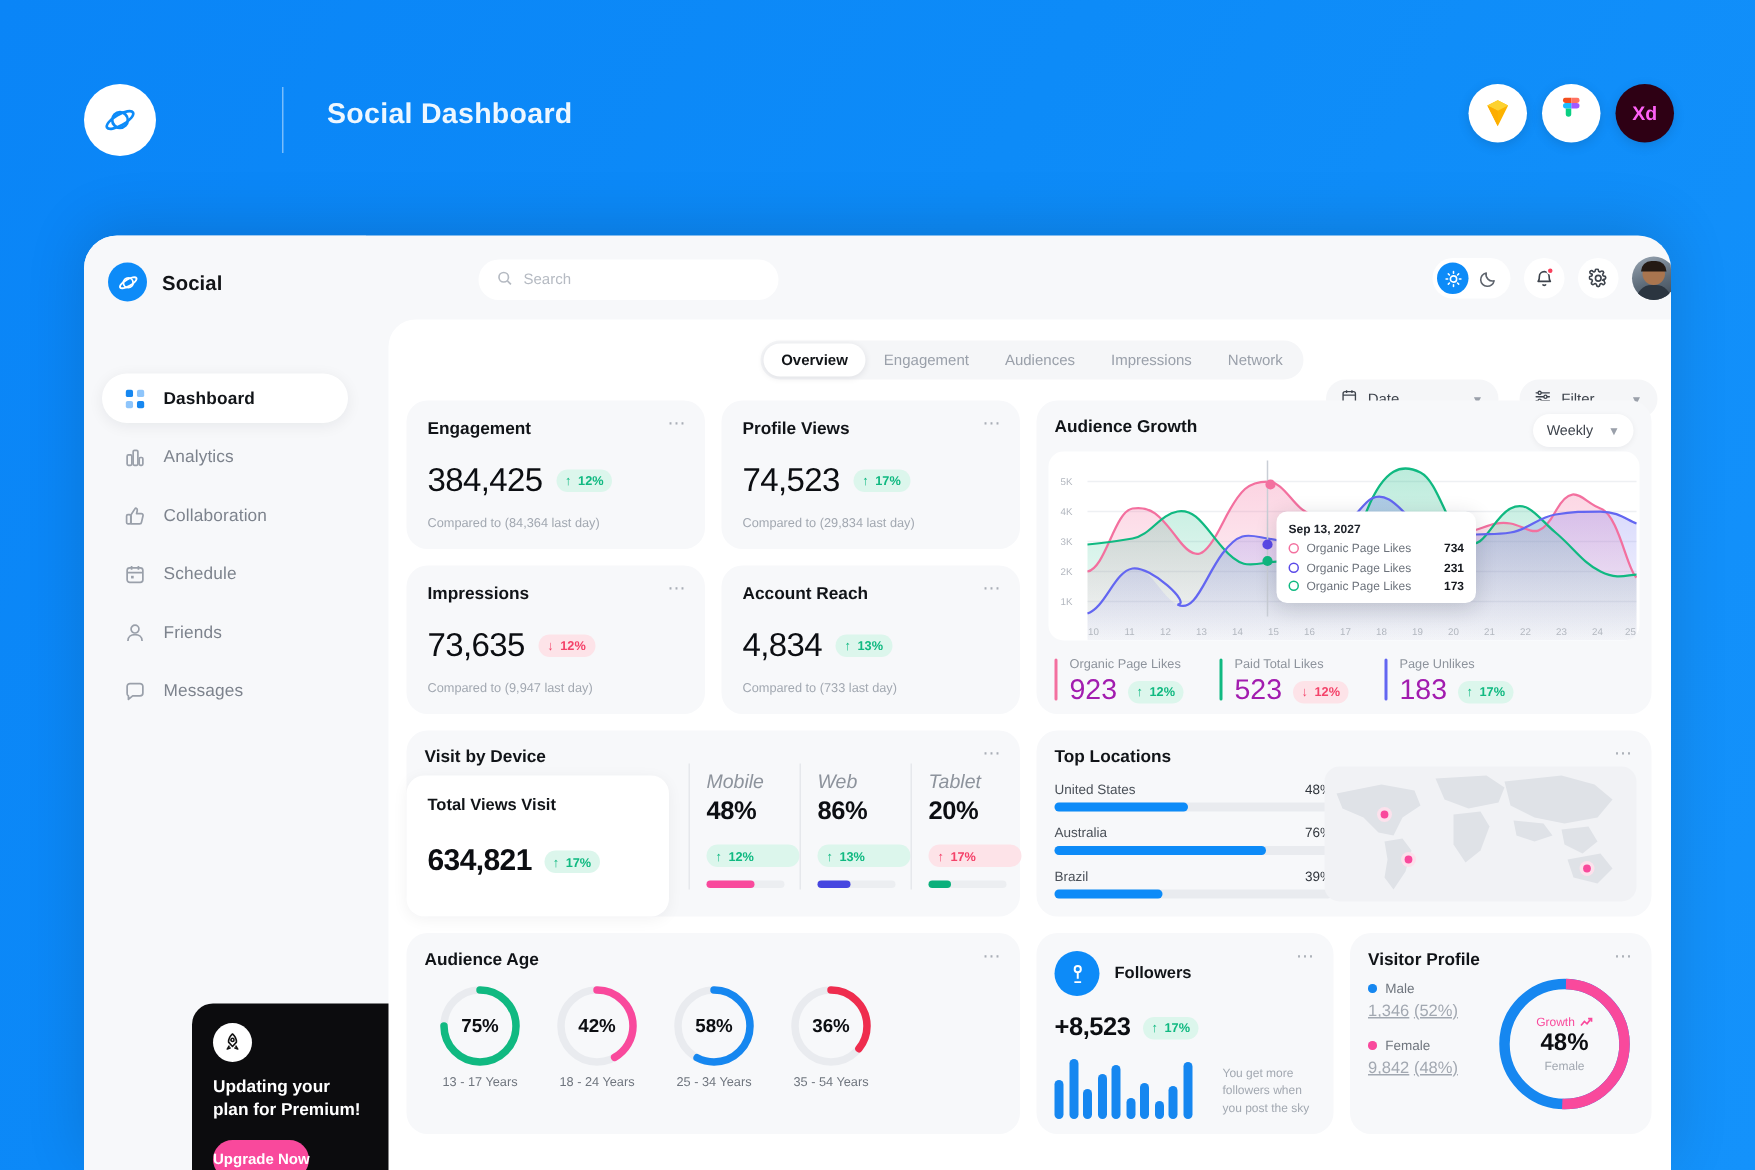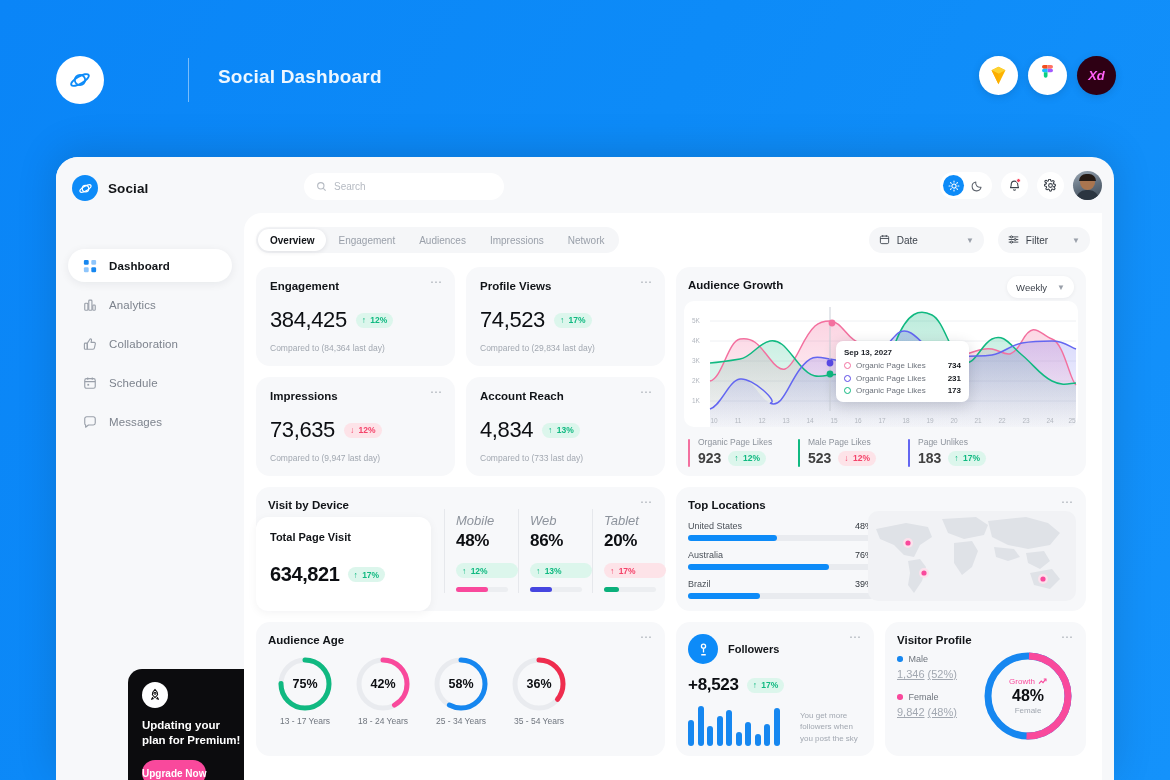"Xd" .badge { font-style: italic -> none }
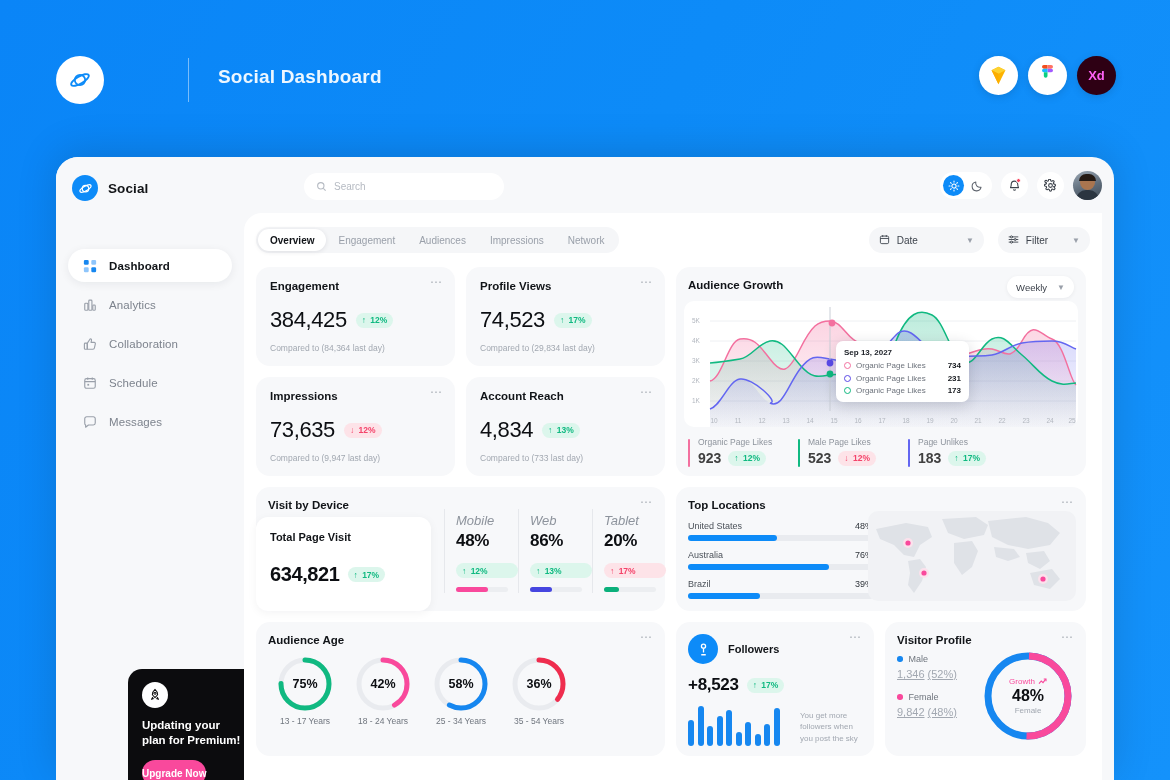"Search" .main { left: 188px -> 203px }
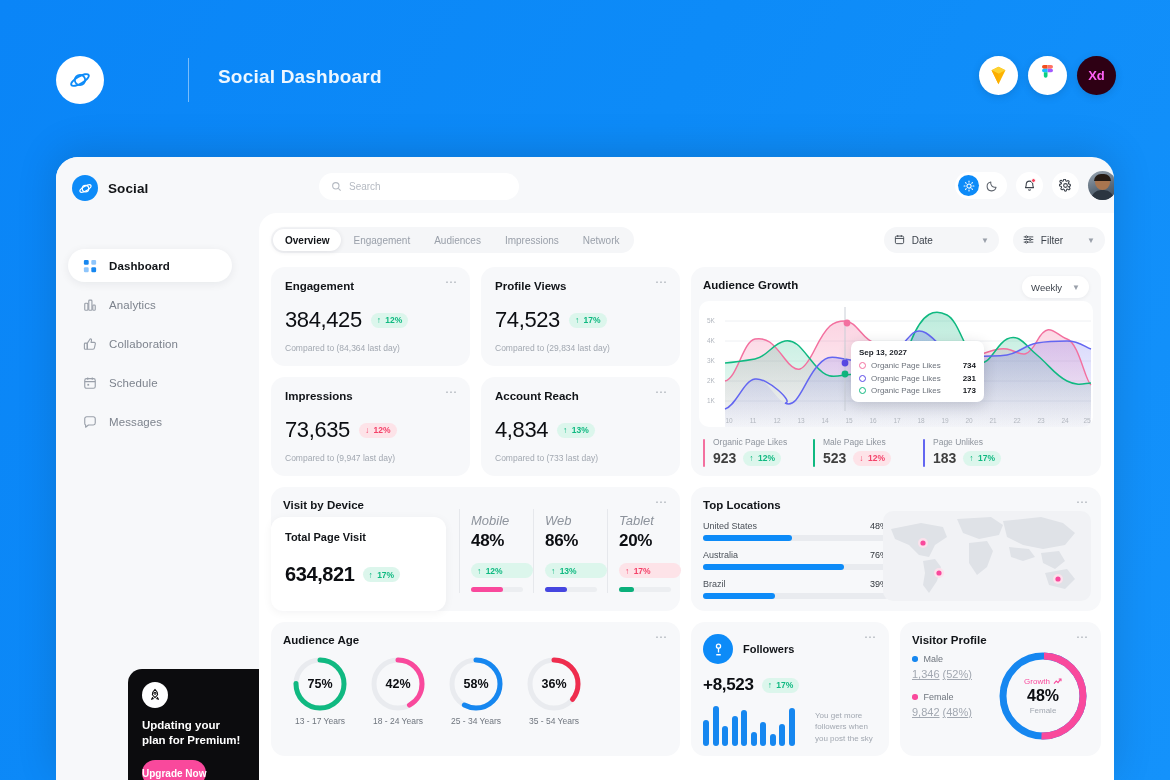"Overview" .tabs-row { align-items: flex-start -> center; flex-direction: none -> column }
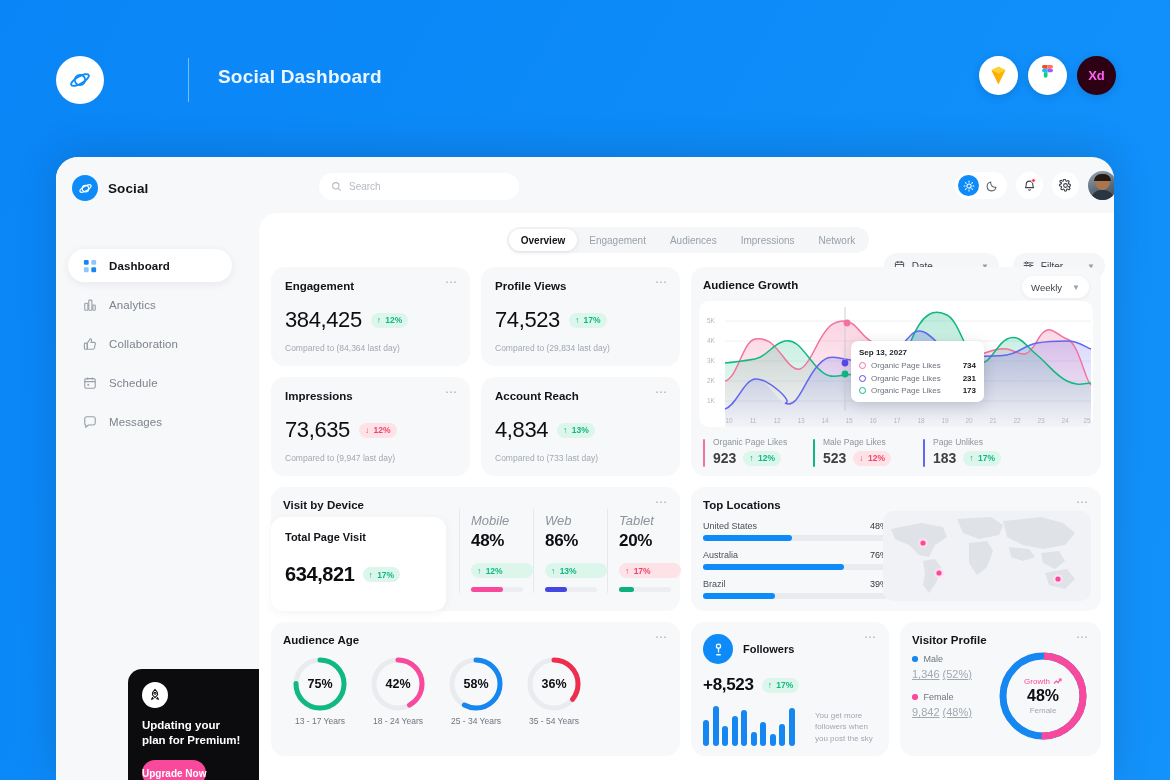"Friends" div.nav-item { html: none -> <div> <span> <svg> <circle></circle> <path></path> </svg> </span> <span>Friends</span> </div> }
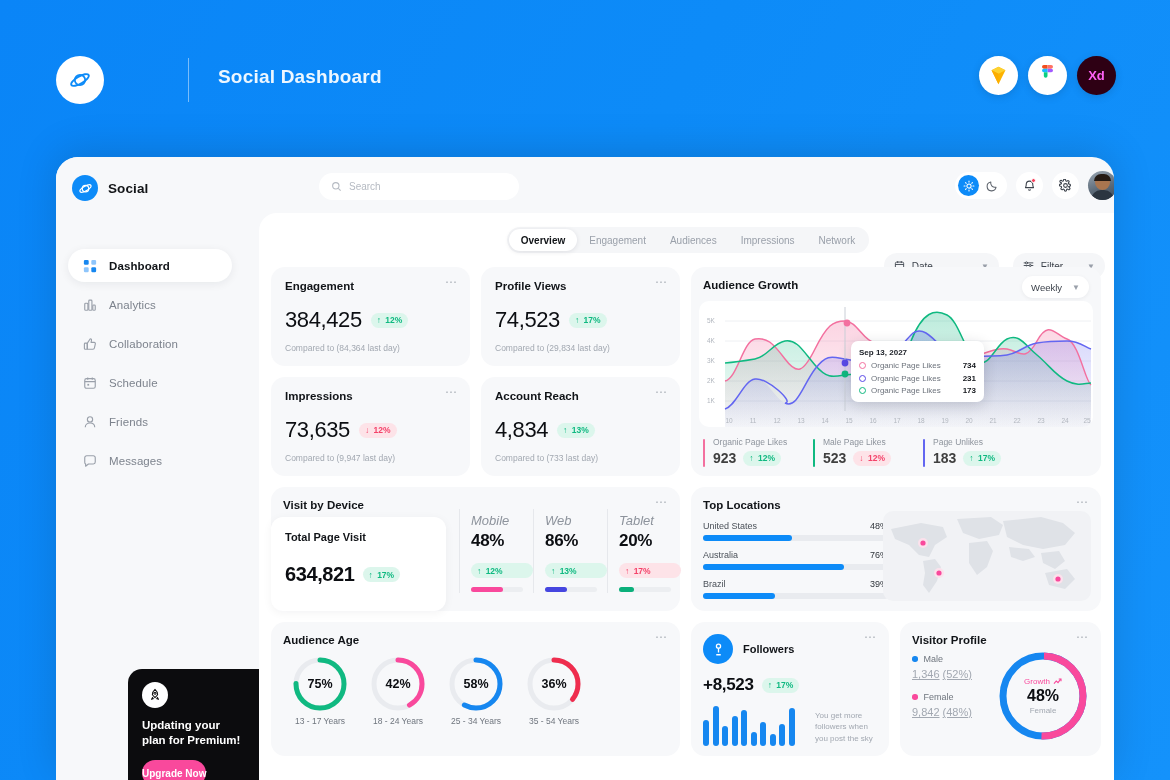"Male Page Likes" div.lg-lab { text: Male Page -> Paid Total }
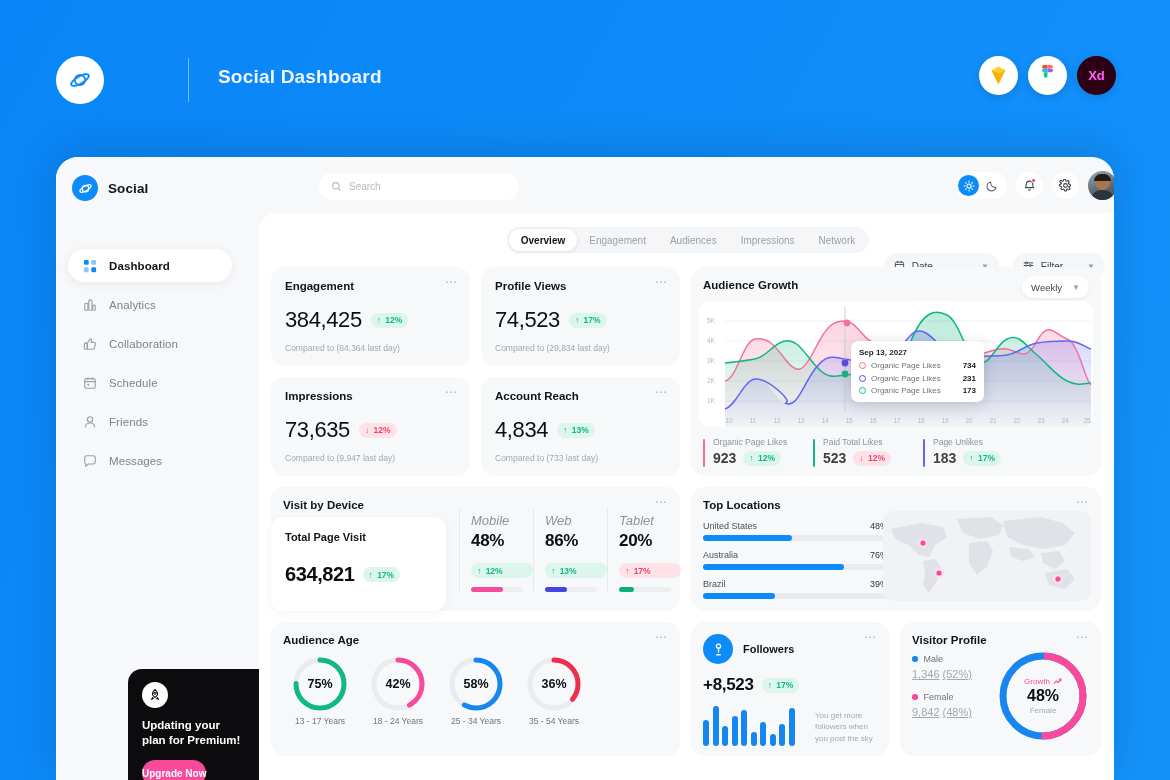"923" .lg-v { color: #404040 -> #a21caf; font-size: 14px -> 19px; font-weight: 700 -> 400 }
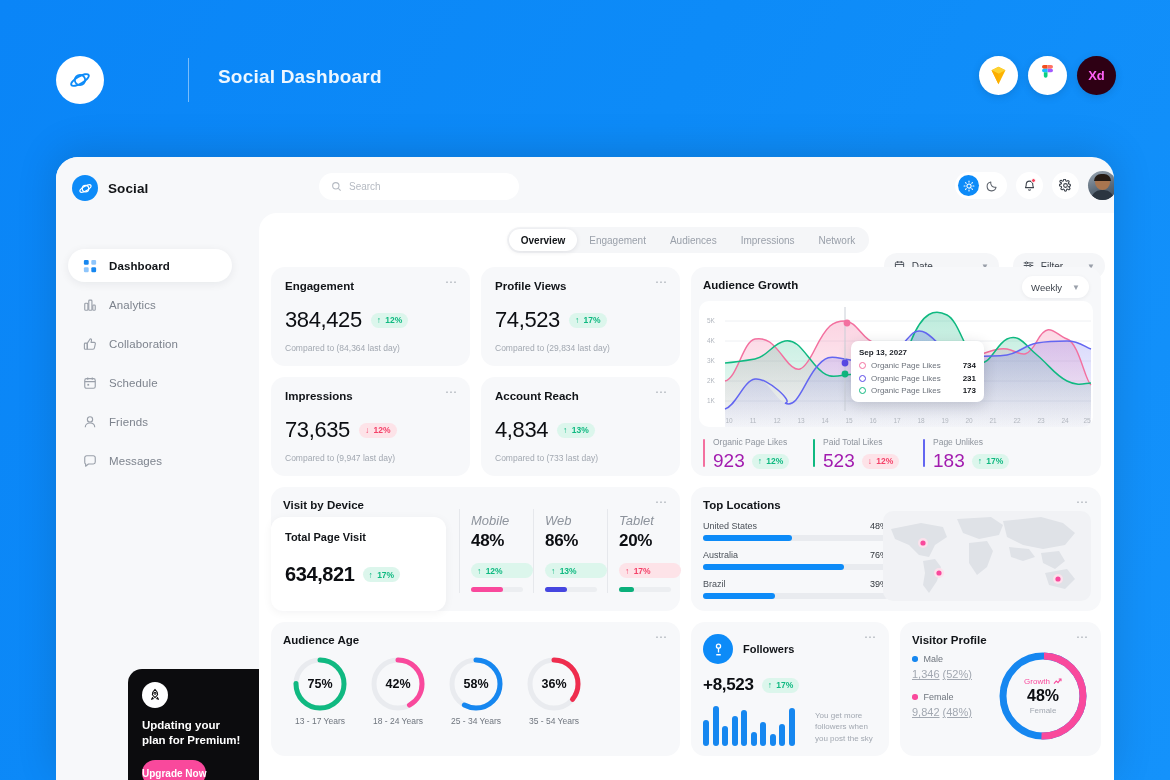"Total Page Visit" div.tpv-l { text: Page -> Views }
